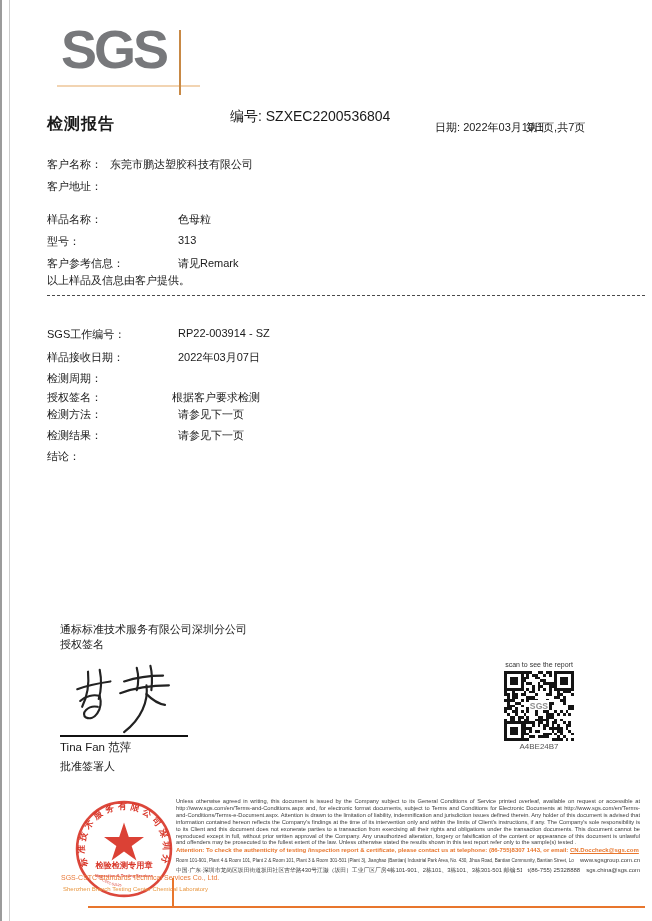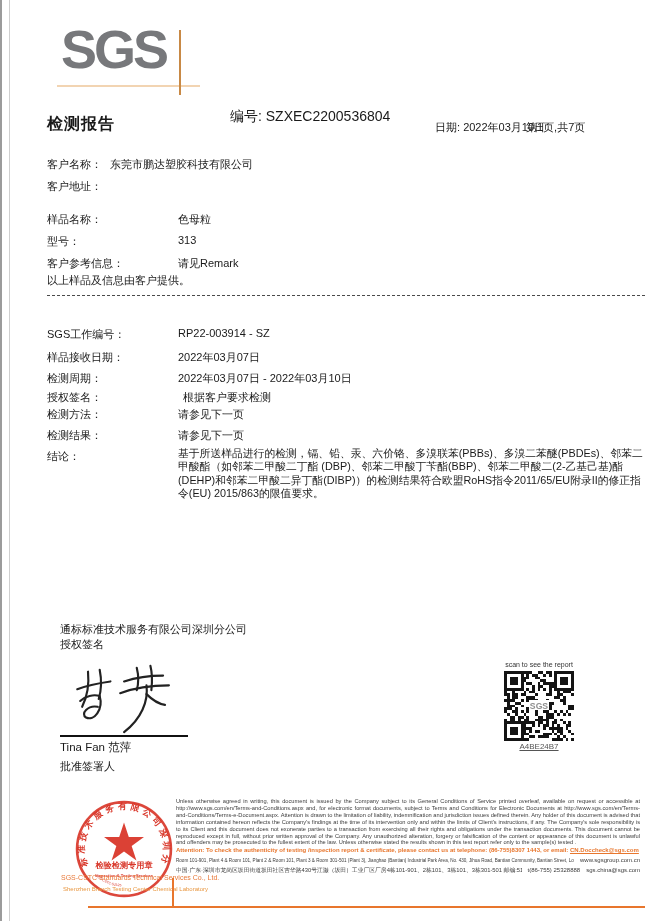"2022年03月07日 - 2022年03月10日" div.abs { html: <div>2022年03月07日 - 2022年03月10日</div> -> none }
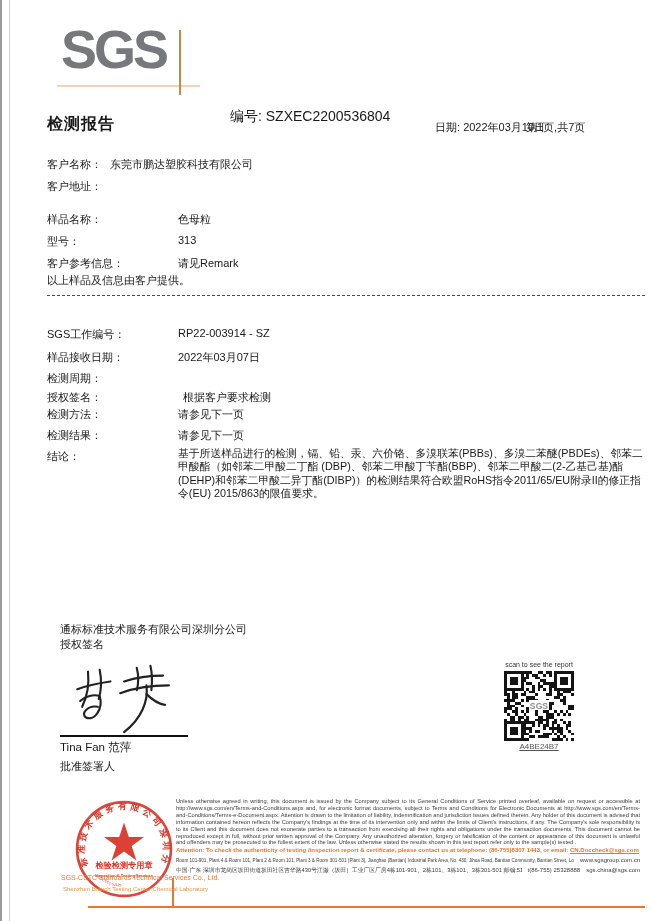"根据客户要求检测" div.abs { left: 183px -> 172px }
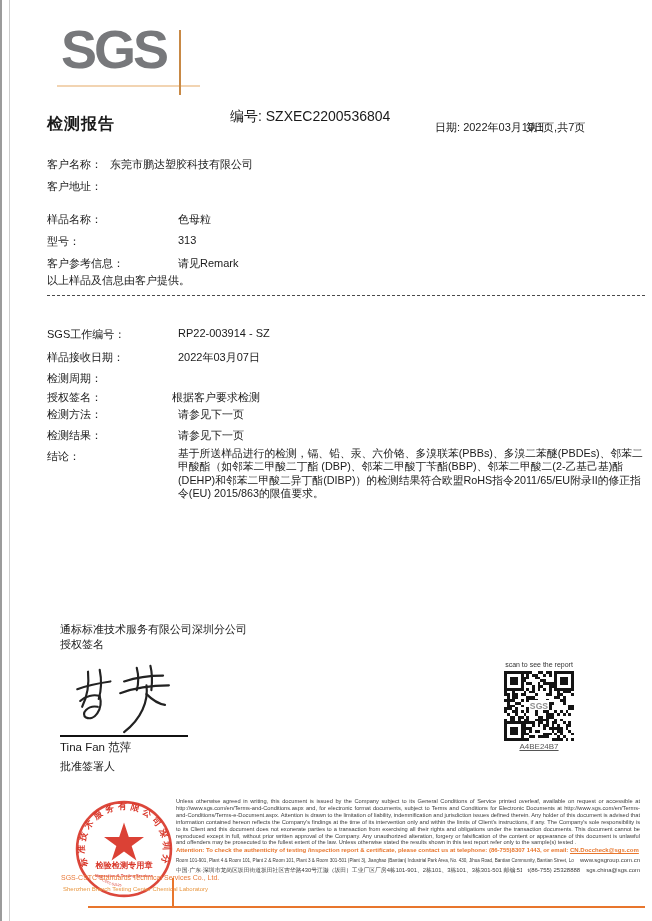"基于所送样品进行的检测，镉、铅、汞、六价铬、多溴联苯(PBBs)、多溴二苯醚(P" div.abs { html: <div>基于所送样品进行的检测，镉、铅、汞、六价铬、多溴联苯(PBBs)、多溴二苯醚(PBDEs)、邻苯二甲酸酯（如邻苯二甲酸二丁酯 (DBP)、邻苯二甲酸丁苄酯(BBP)、邻苯二甲酸二(2-乙基己基)酯(DEHP)和邻苯二甲酸二异丁酯(DIBP)）的检测结果符合欧盟RoHS指令2011/65/EU附录II的修正指令(EU) 2015/863的限值要求。</div> -> none }
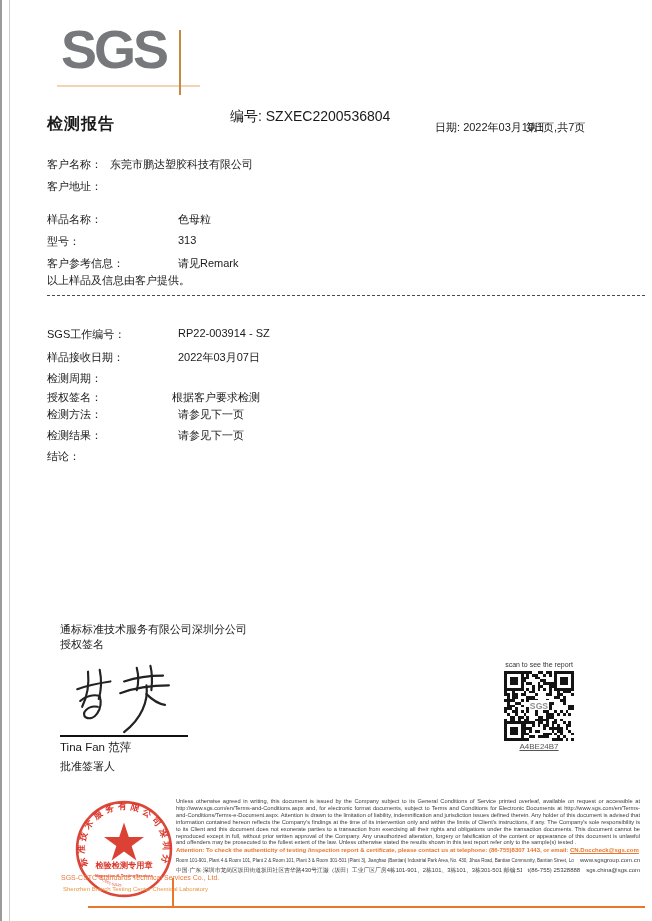"A4BE24B7" .qr-code-text { text-decoration: underline -> none }
